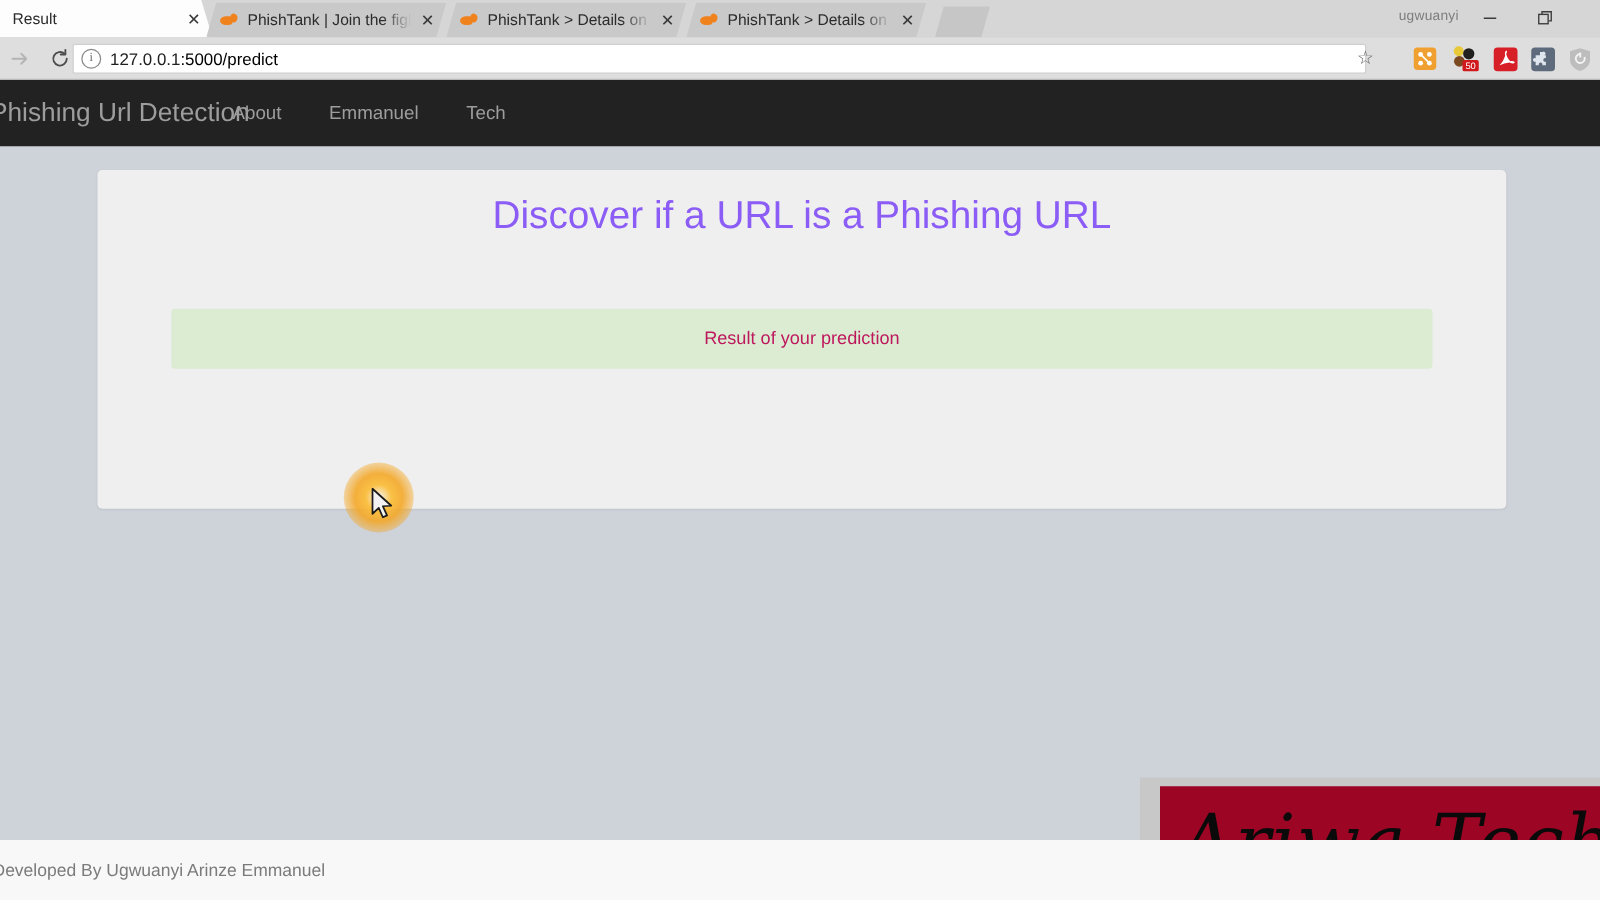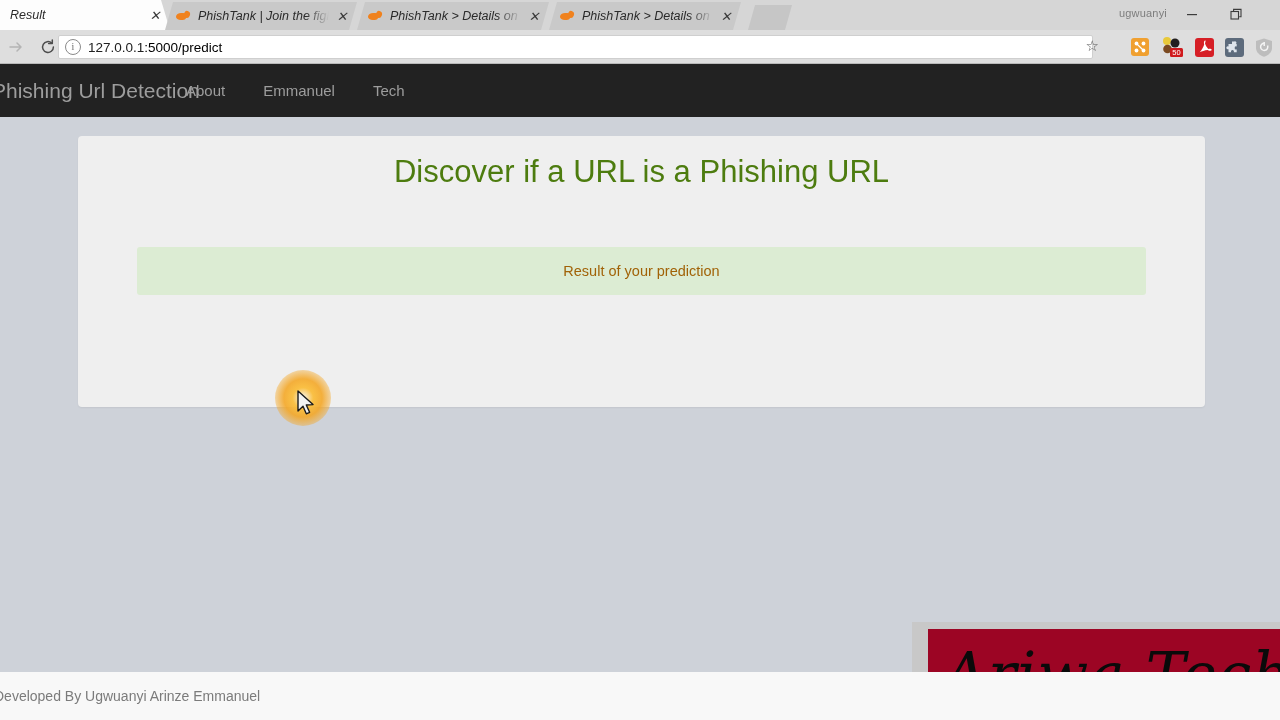"Result" .tab { font-style: italic -> none }
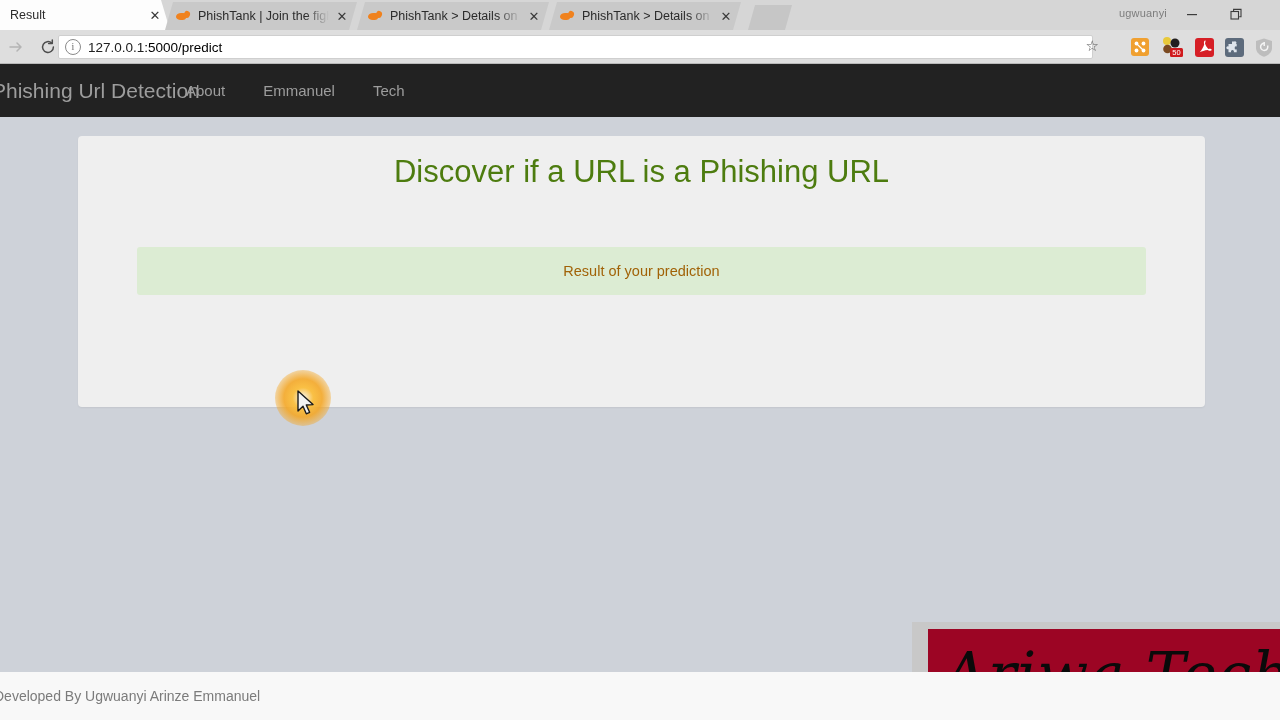"Discover if a URL is" .page-heading { color: #4d7c0f -> #8b5cf6 }
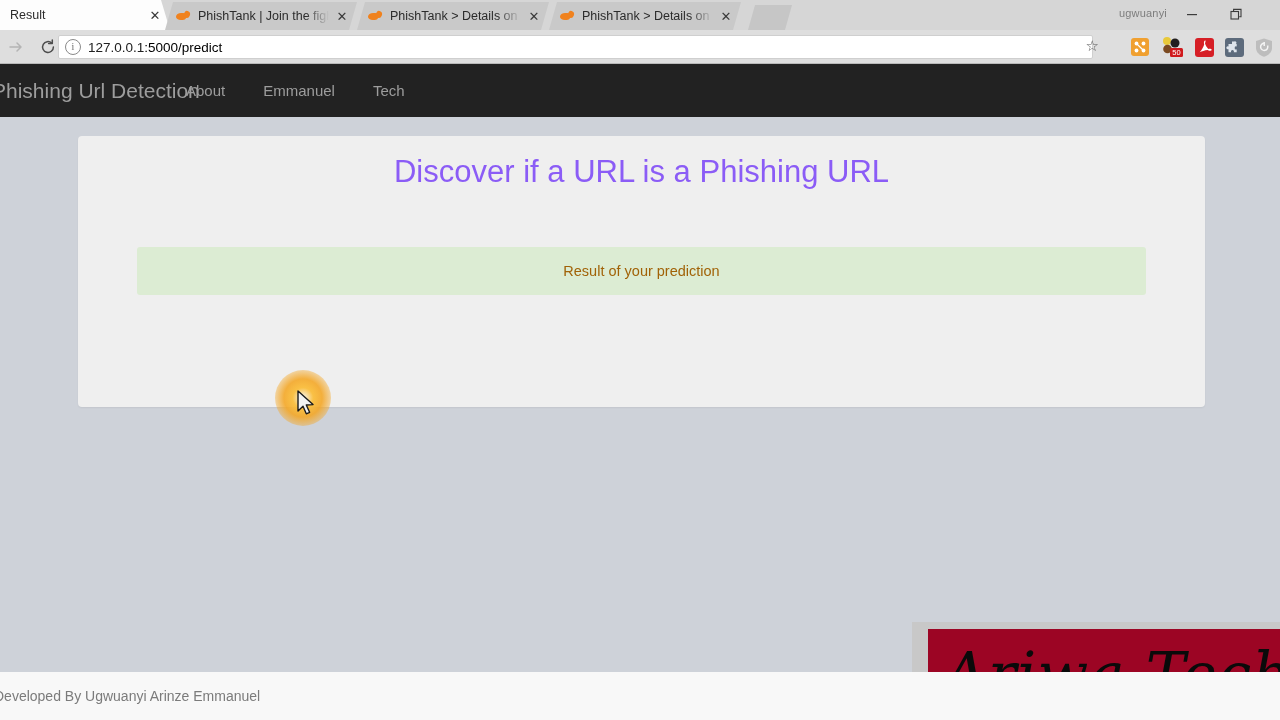"Result of your prediction" .alert-text { color: #a16207 -> #be185d }
